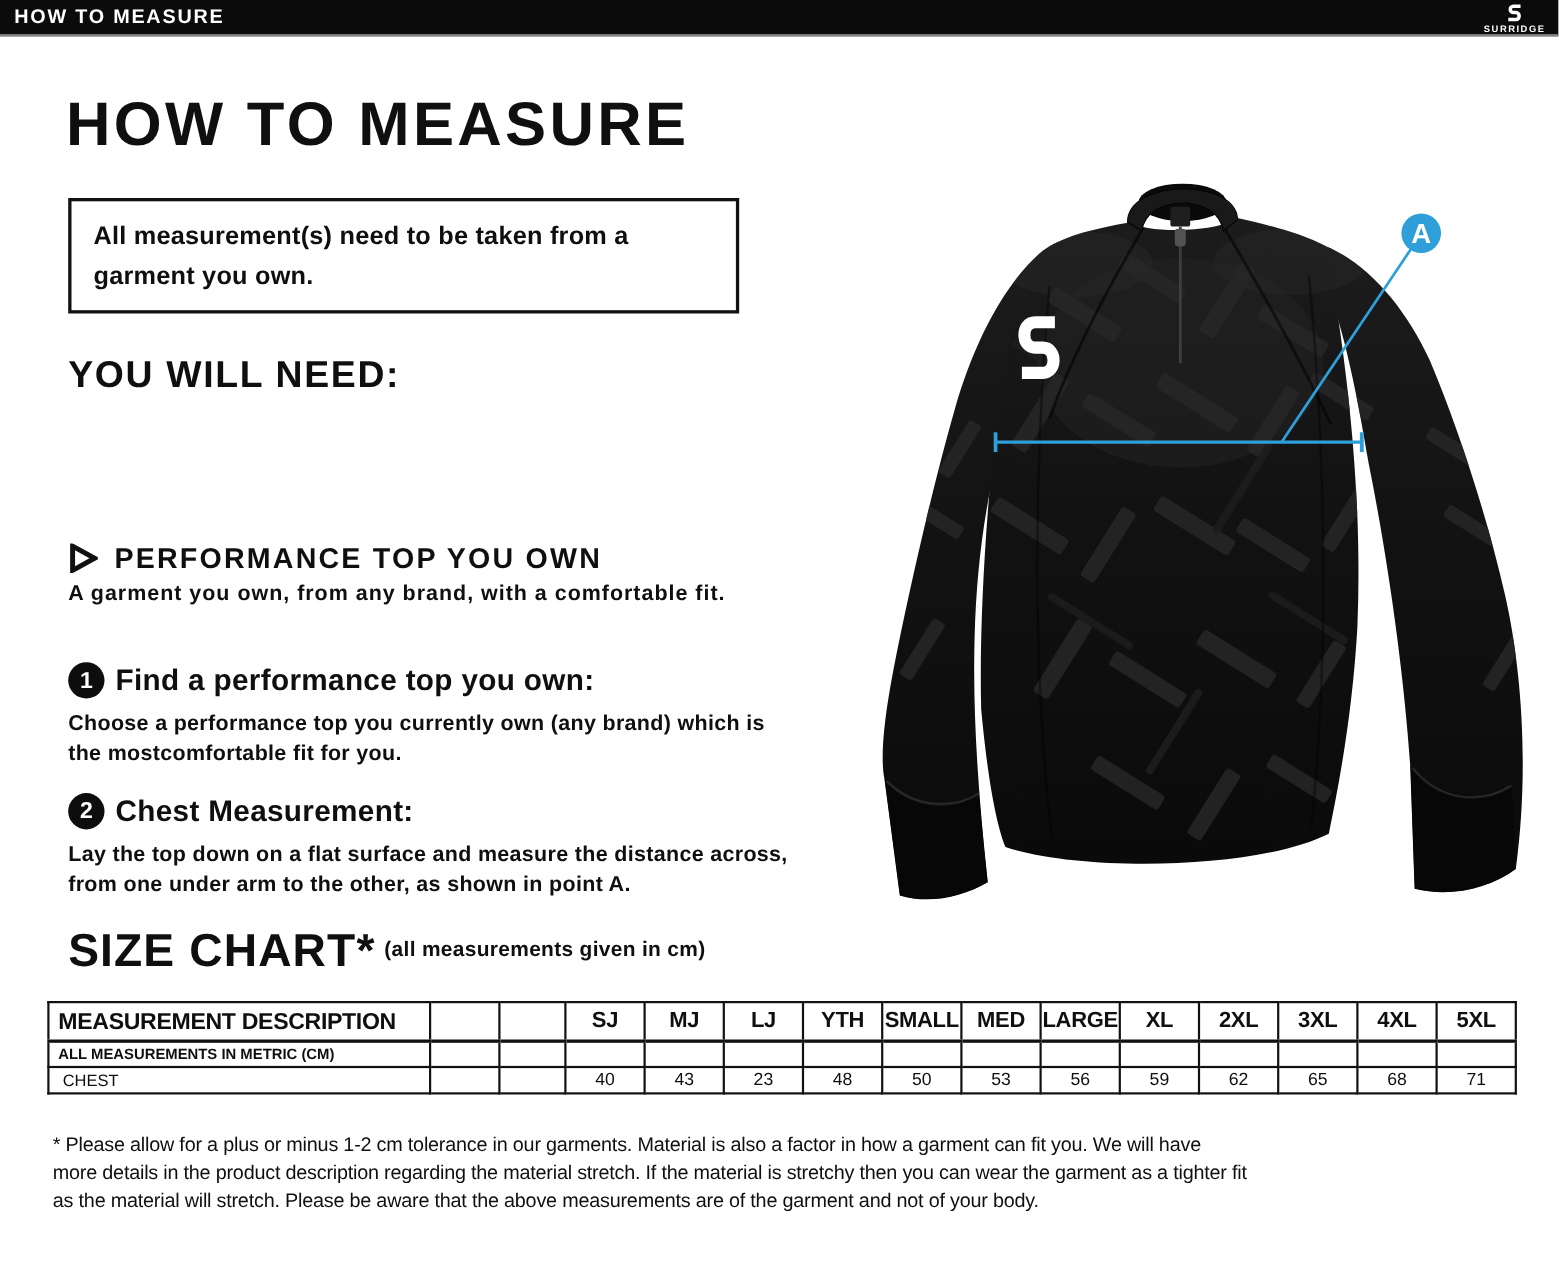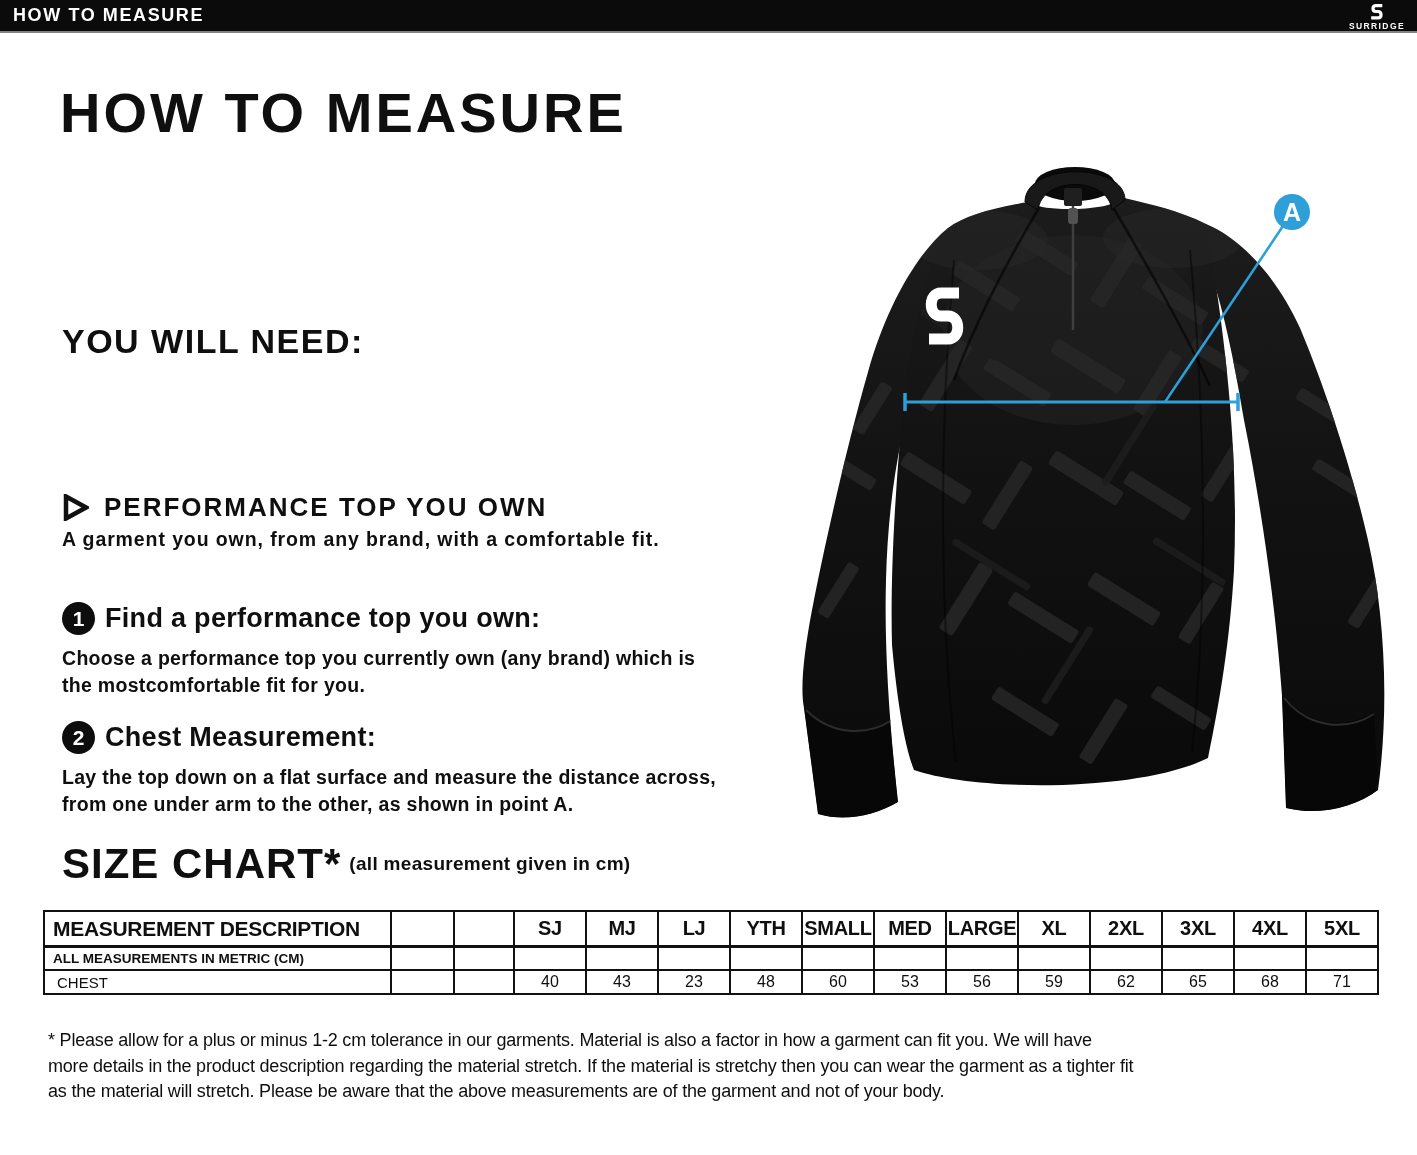"All measurement(s) need to be" div.note-box { html: none -> <div> <p>All measurement(s) need to be taken from a garment you own.</p> </div> }
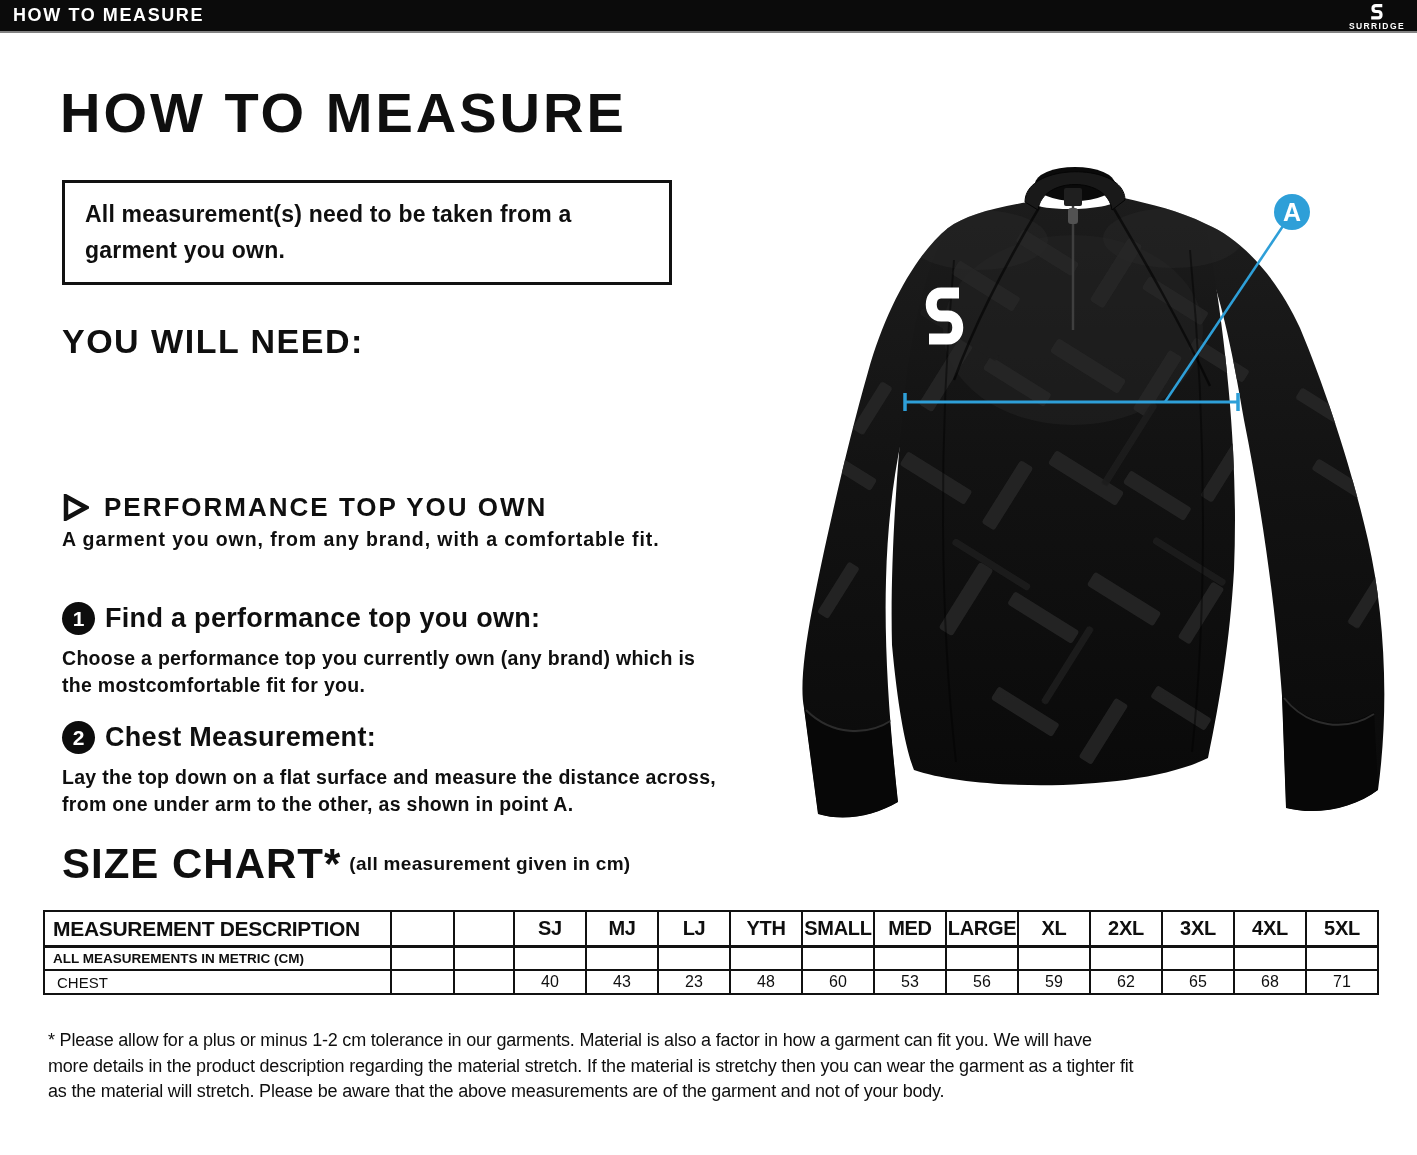"(all measurement given in cm)" span.sc-sub { text: measurement -> measurements }
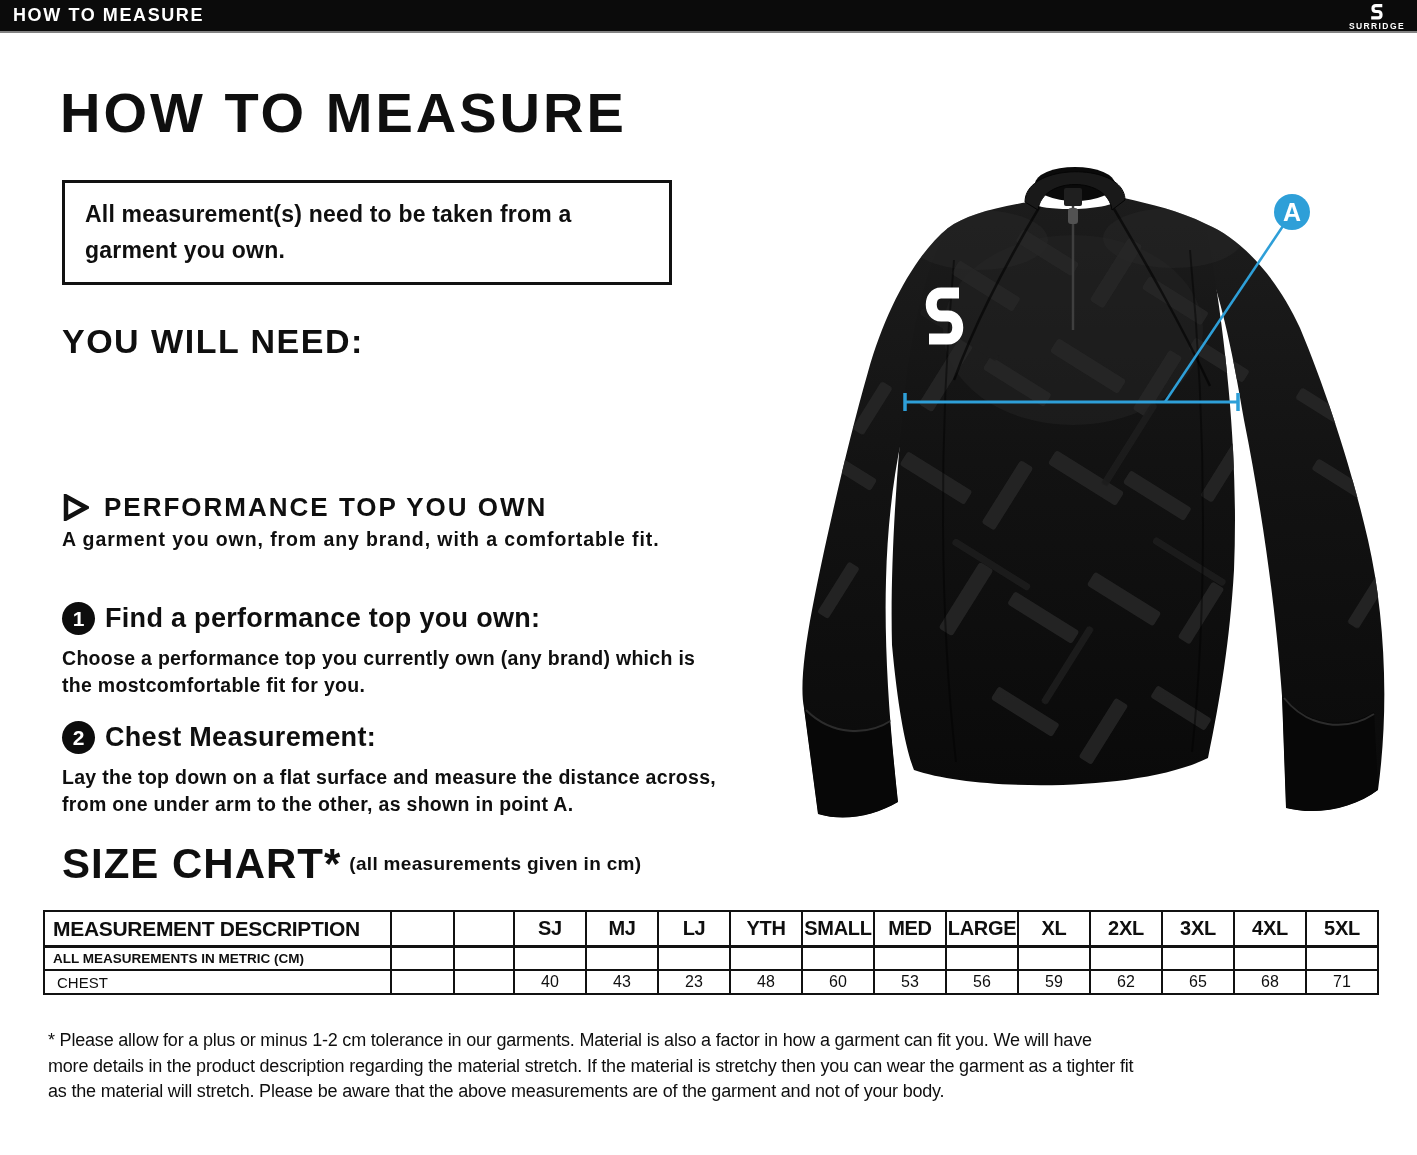"60" td { text: 60 -> 50 }
